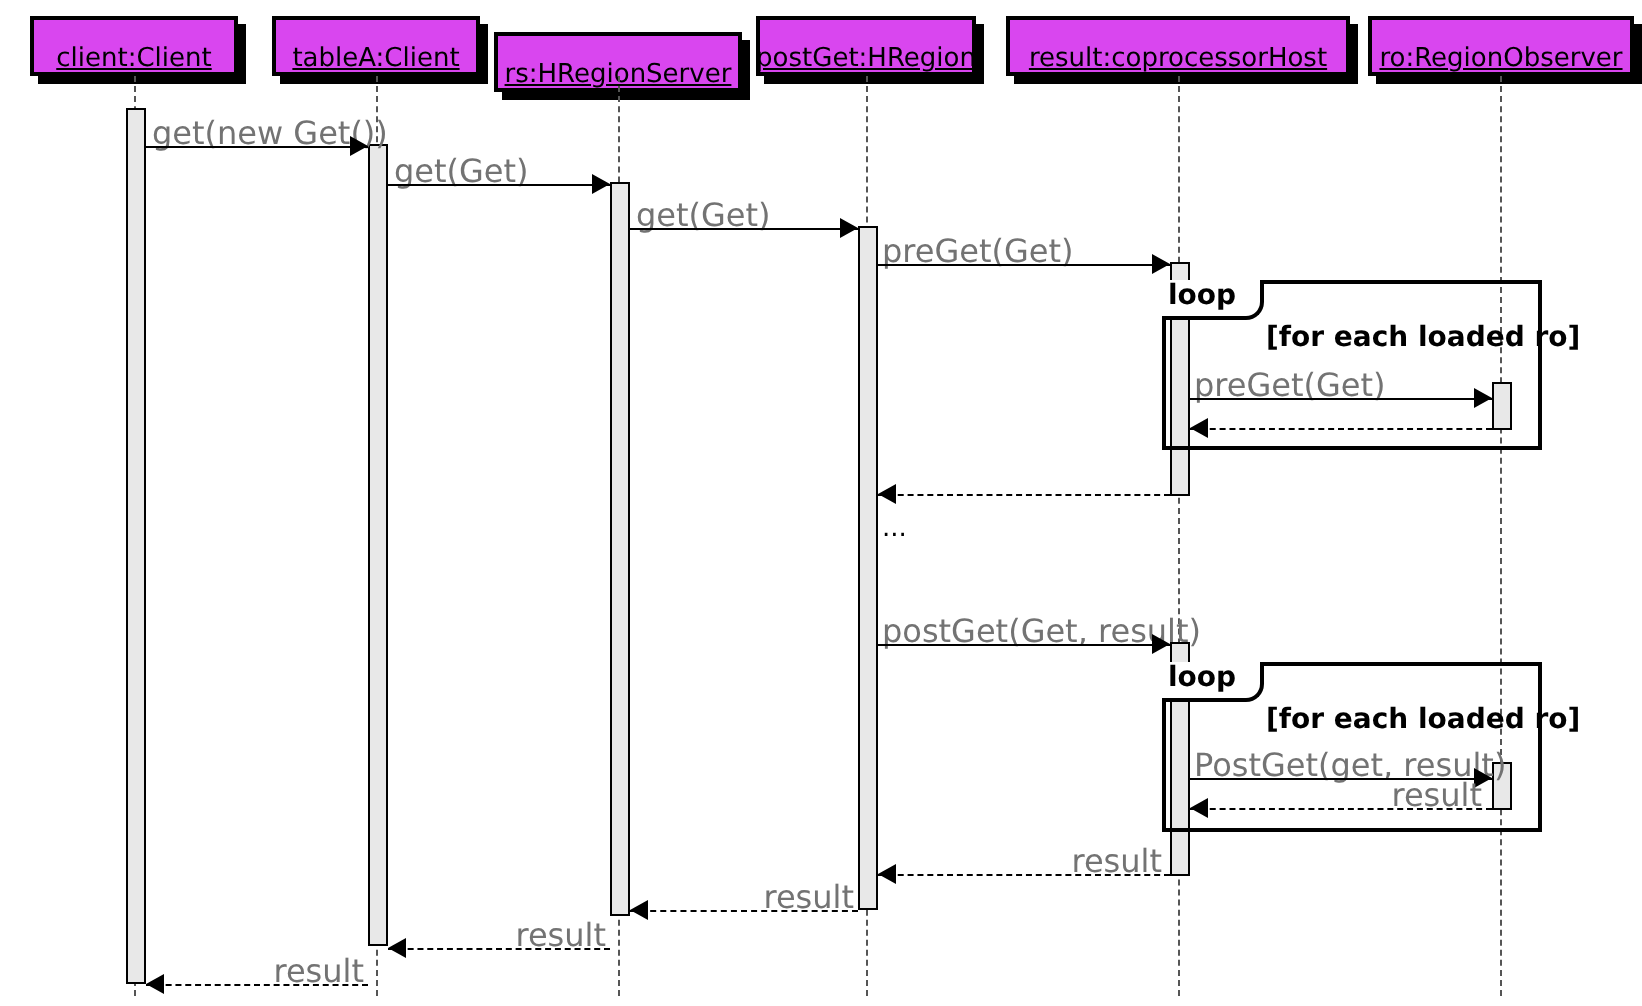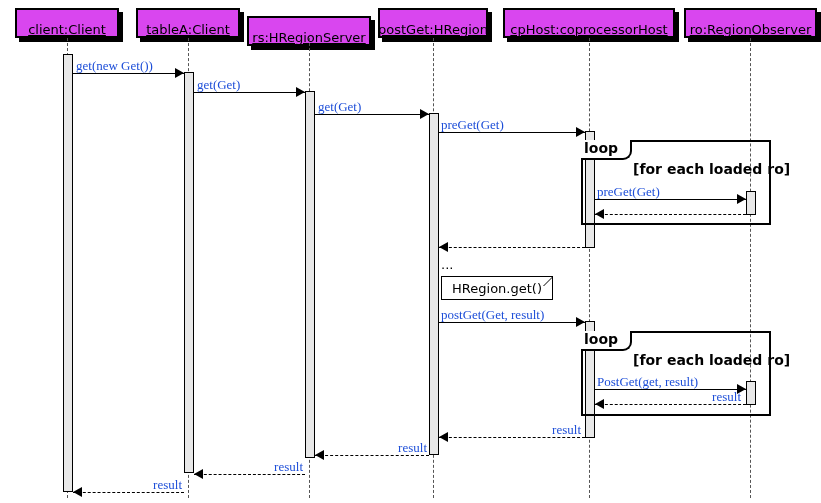"cpHost:coprocessorHost" span.participant-label { text: cpHost:coprocessorHost -> result:coprocessorHost }
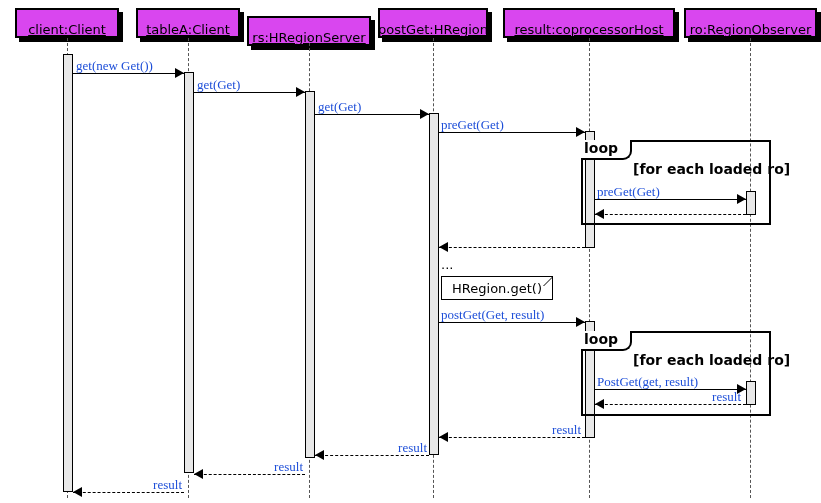"get(new Get())" .msg-label { color: #1d4ed8 -> #737373; font-family: Liberation Serif, serif -> none; font-size: 13px -> 16px }
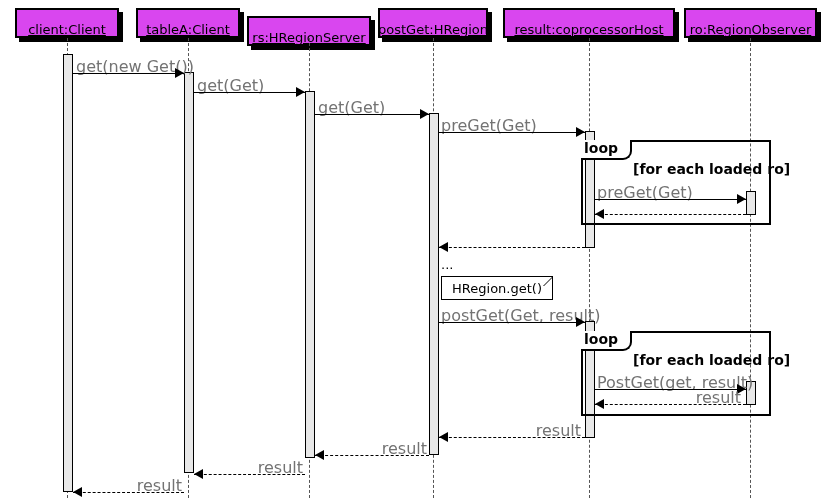"HRegion.get()" div.note { html: <div> <span>HRegion.get()</span> <span> <span></span> </span> </div> -> none }
